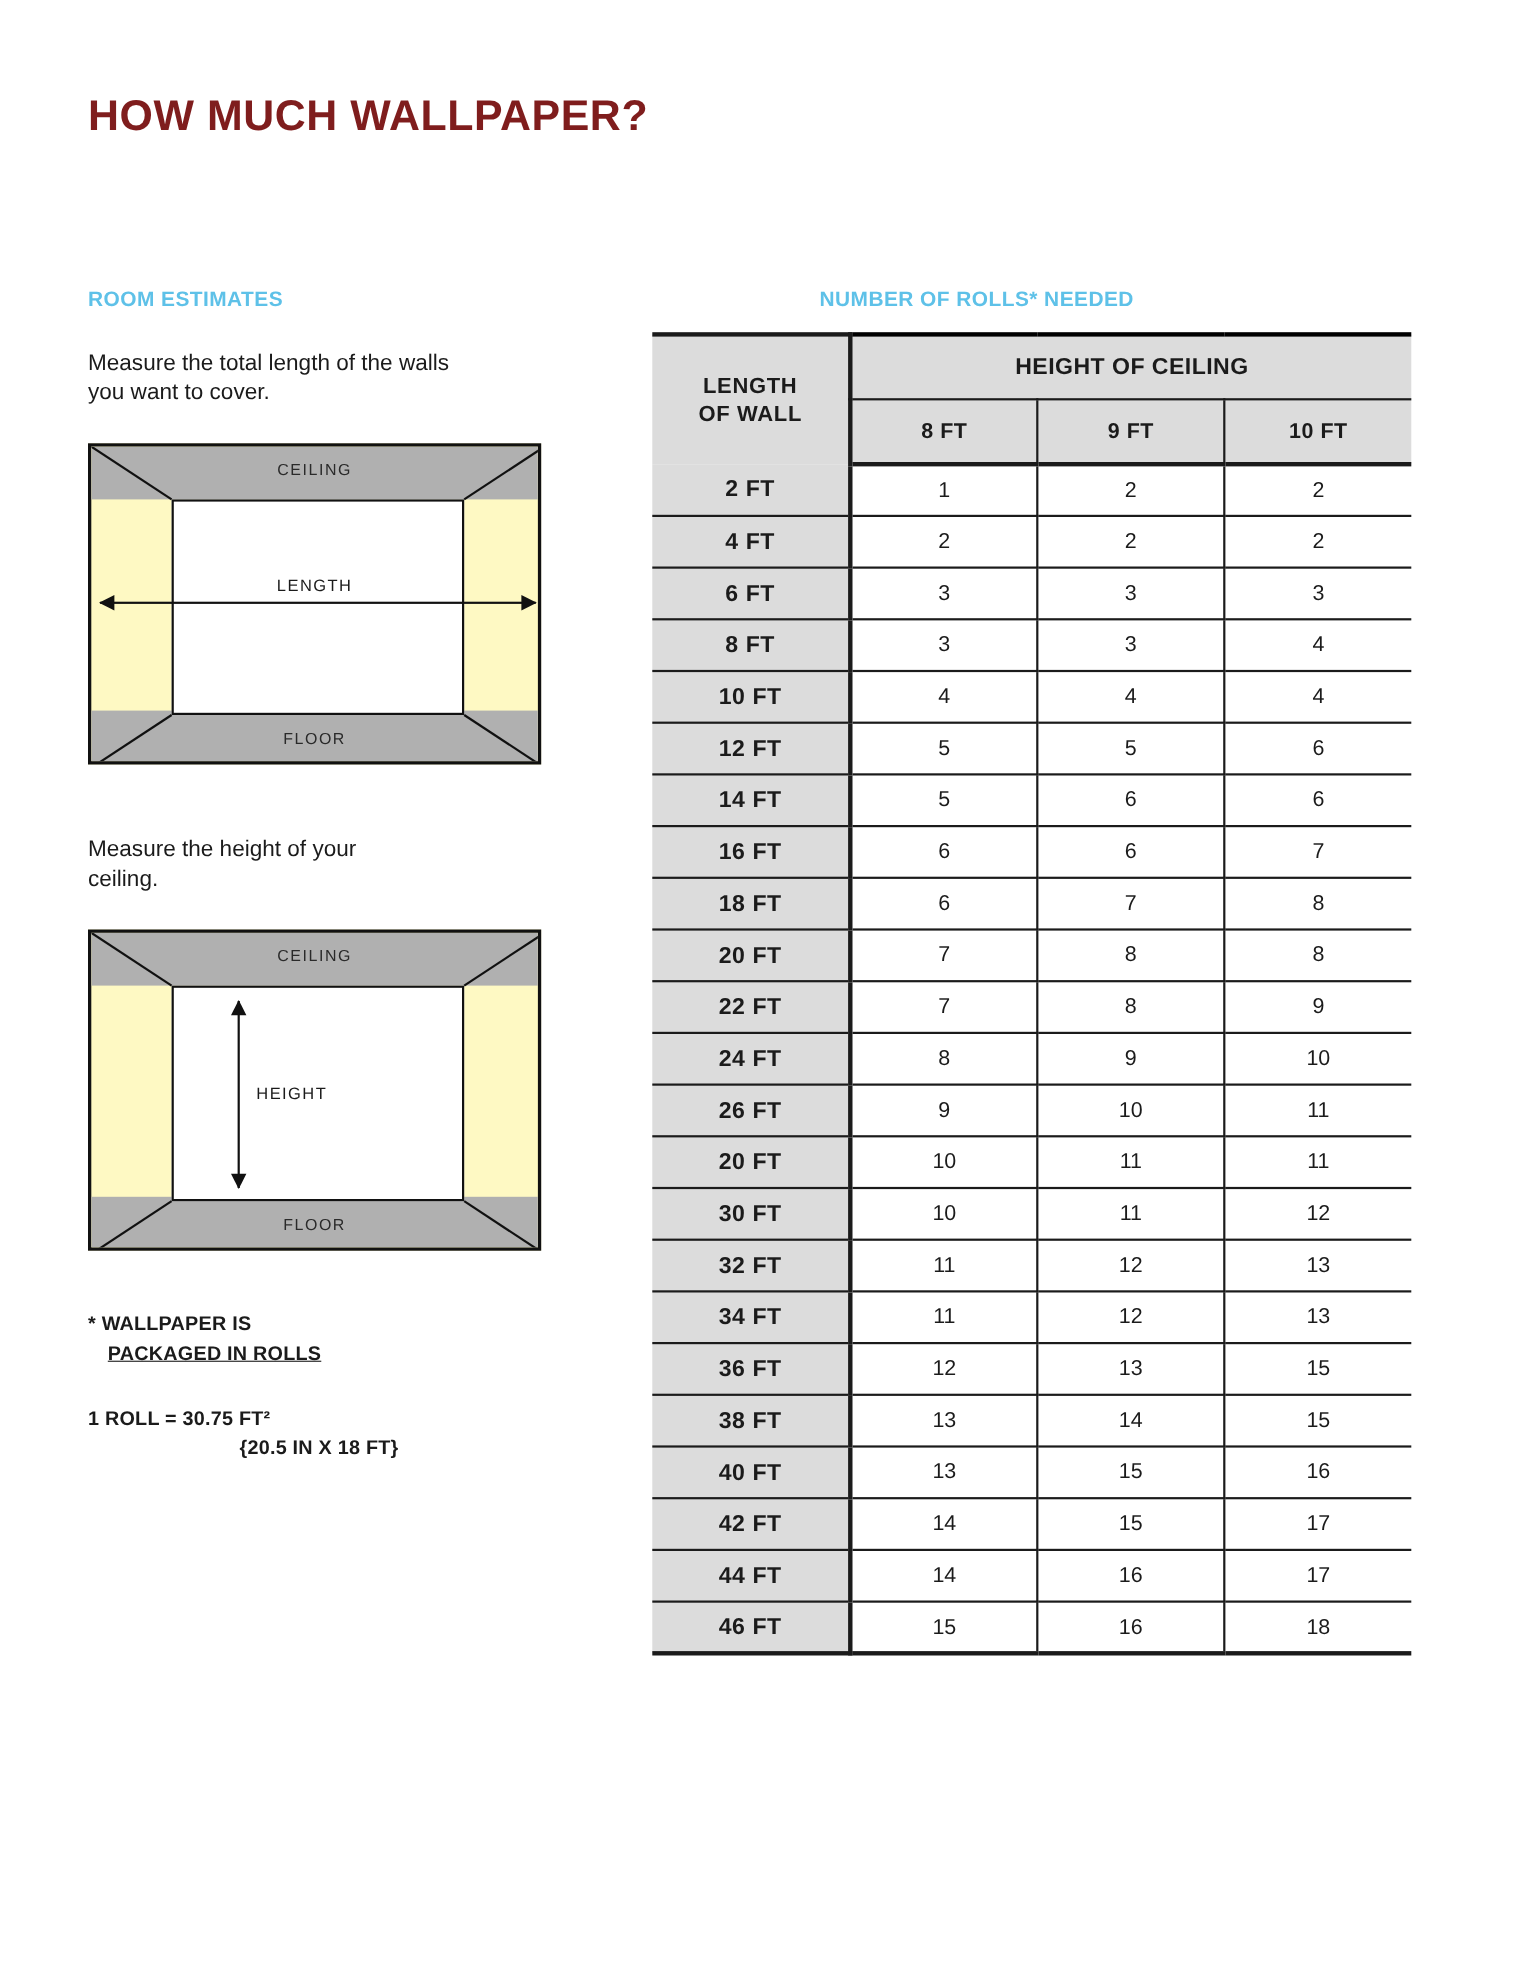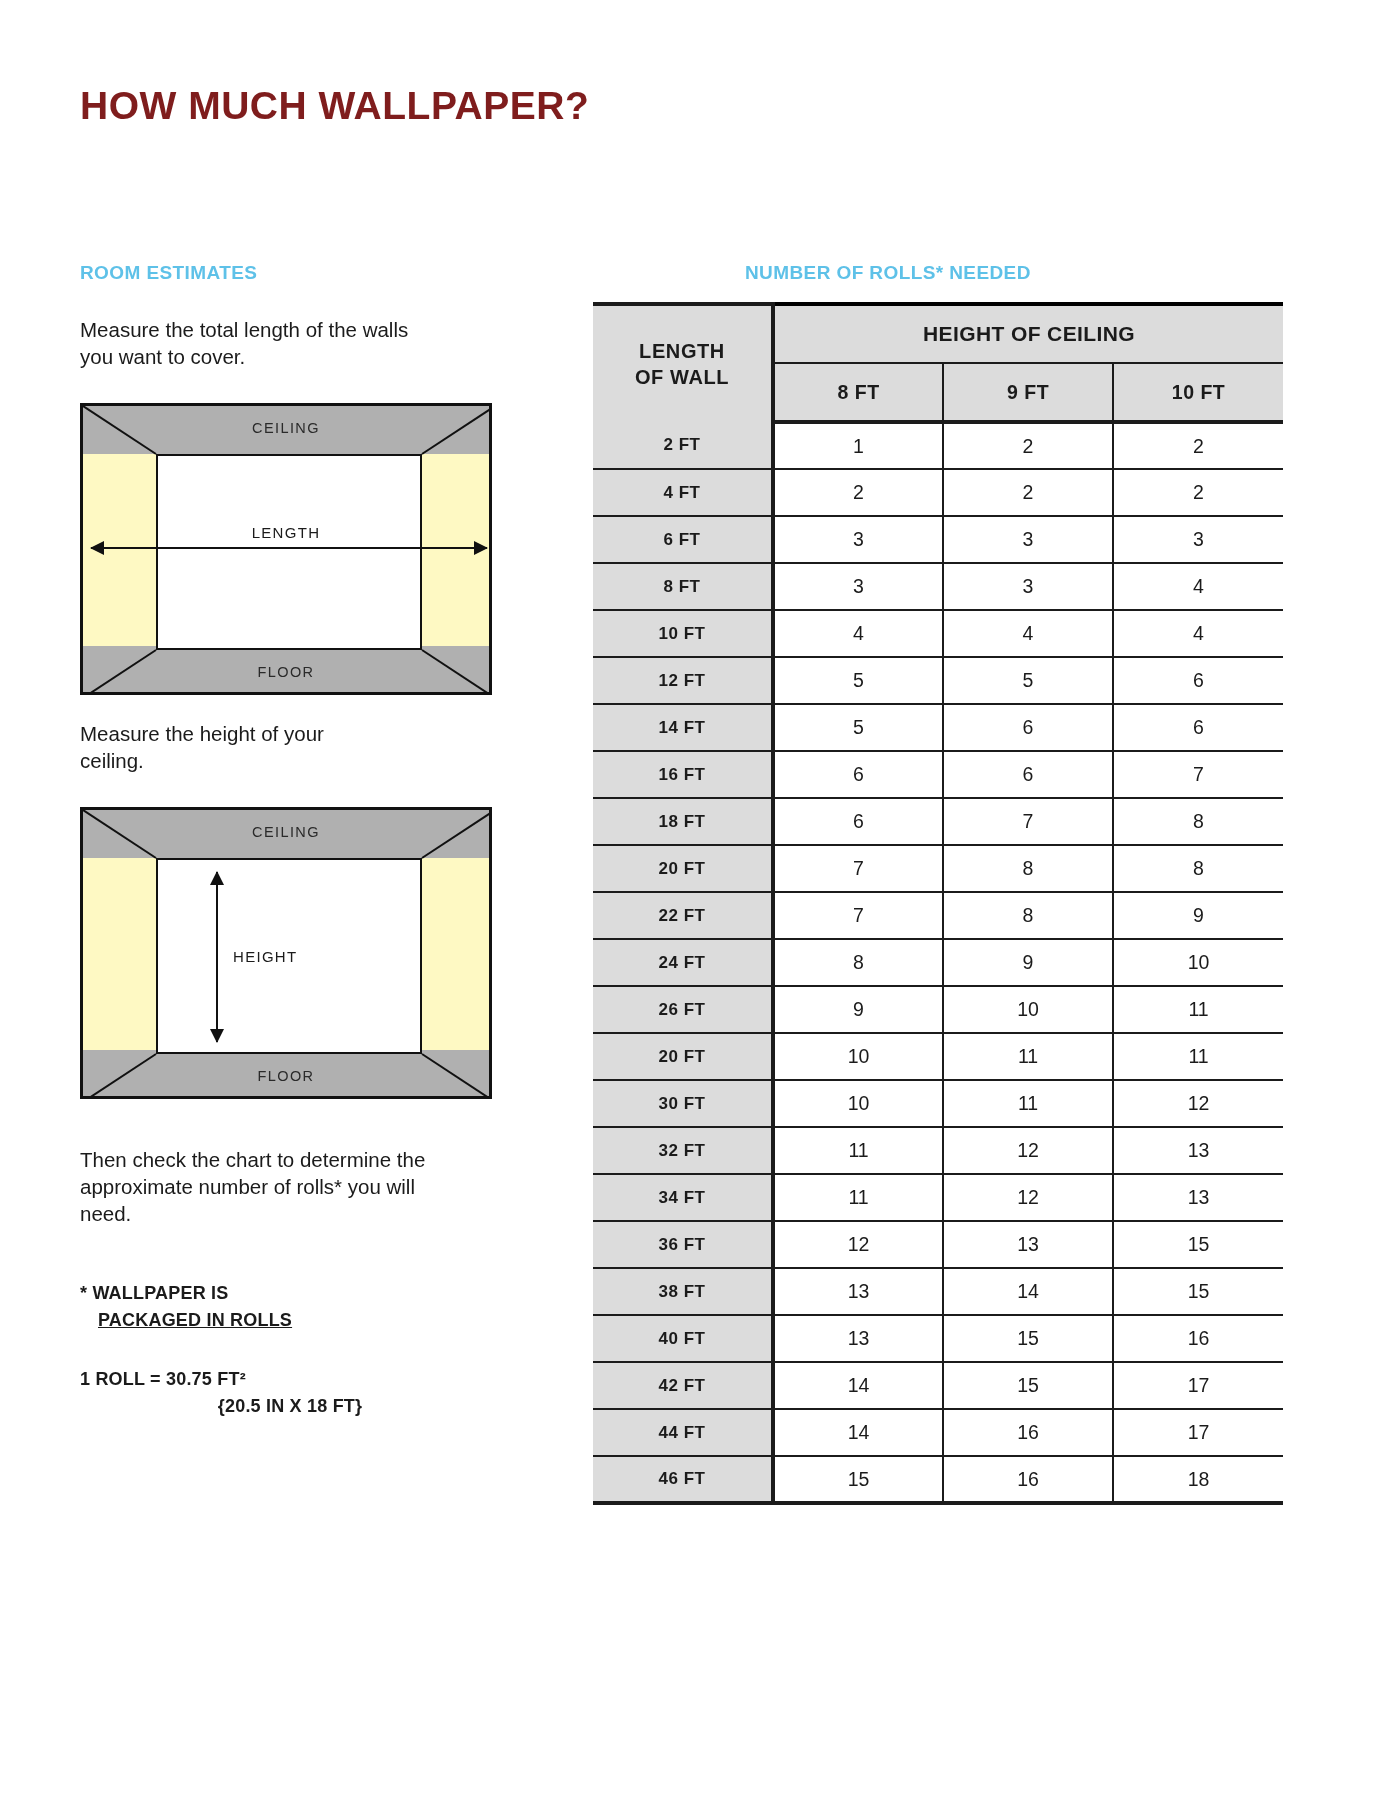"2 FT" td.len-cell { font-size: 17px -> 21px }
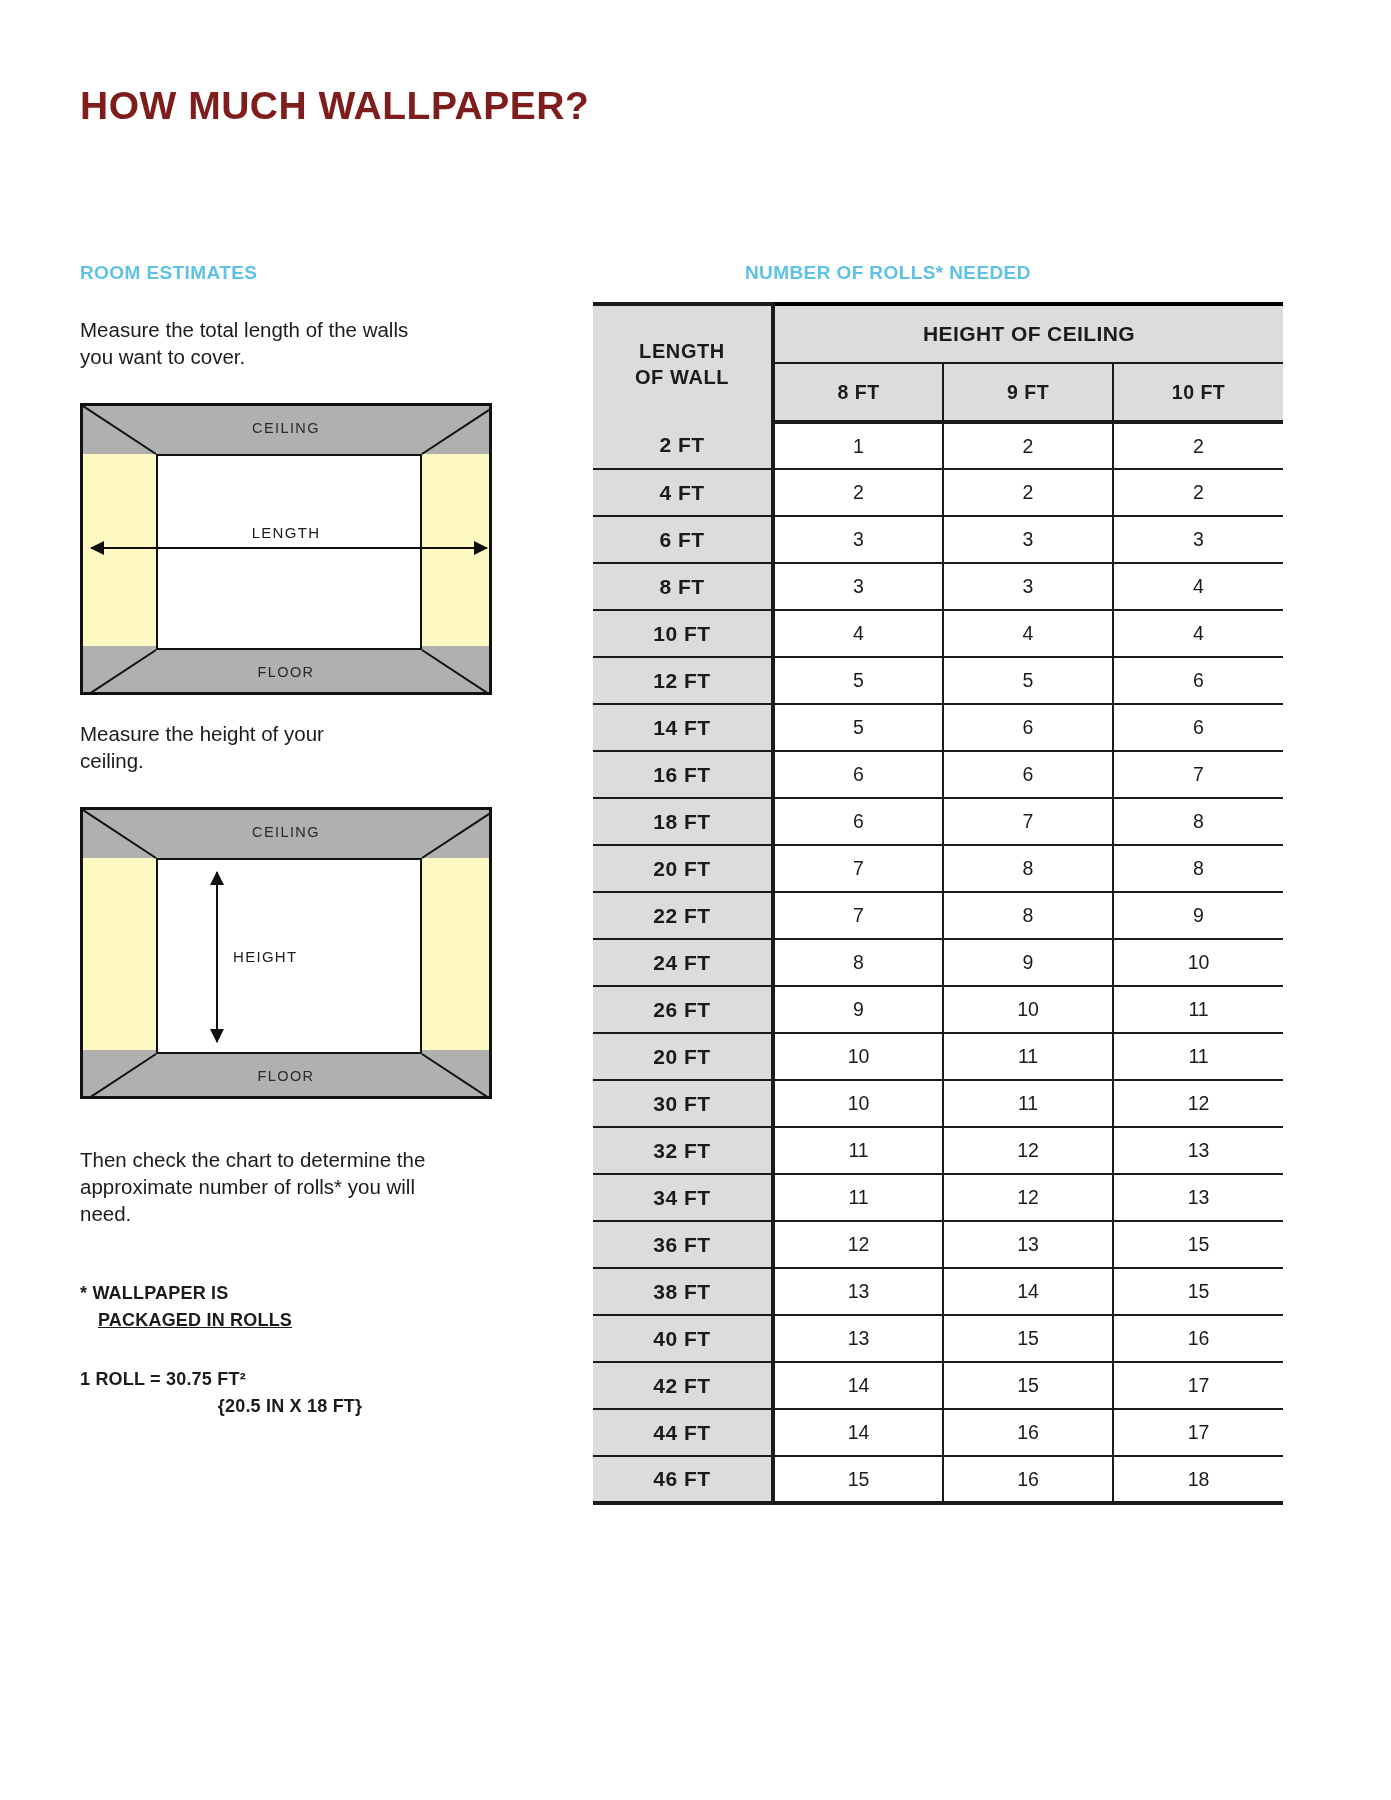"Measure the height of your" p.body-text { margin-top: 25px -> 63px }
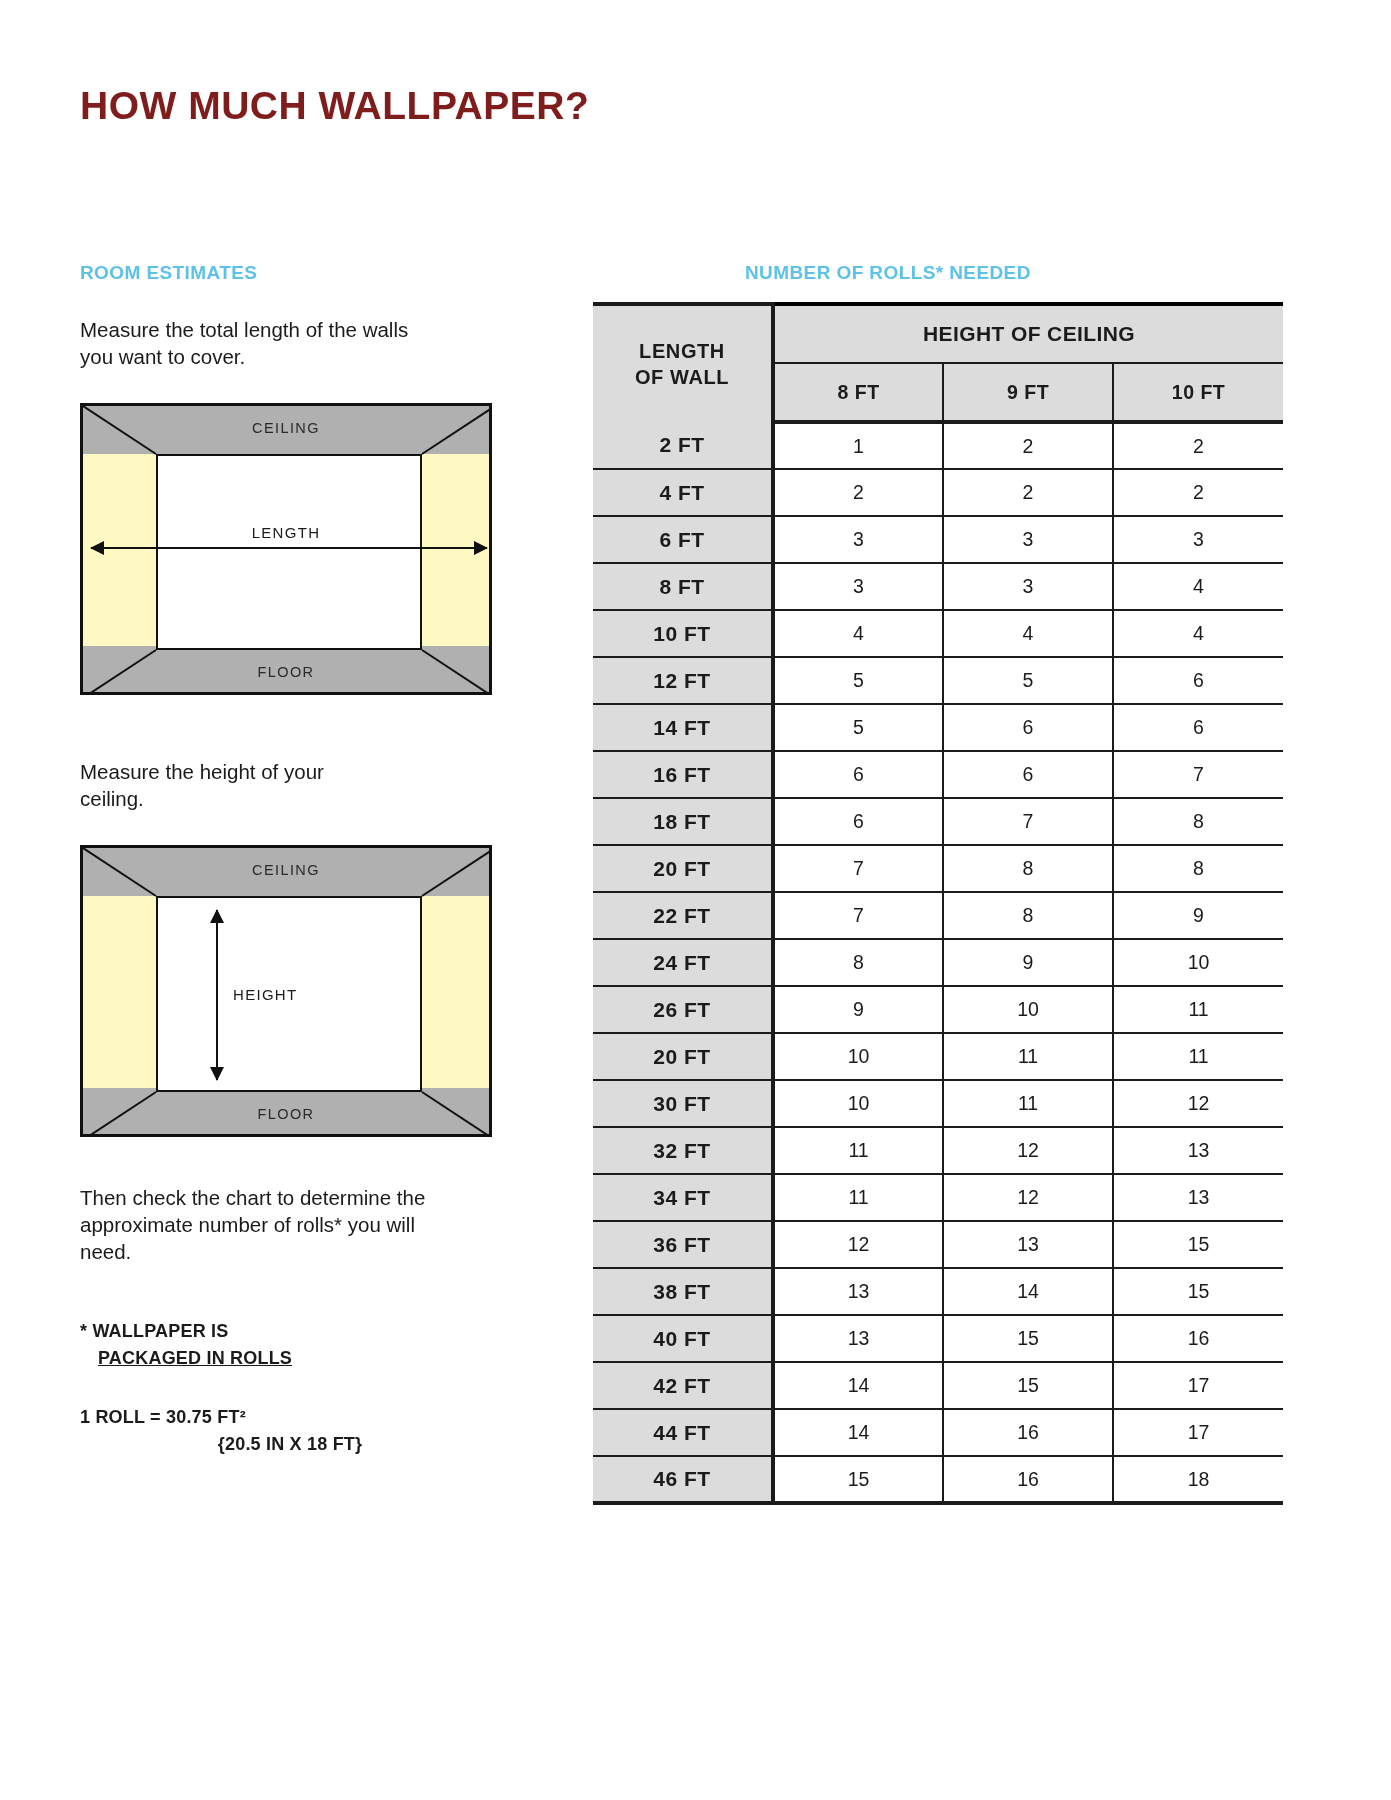"Then check the chart to" p.body-text { html: <p>Then check the chart to determine the approximate number of rolls* you will need.</p> -> none }
